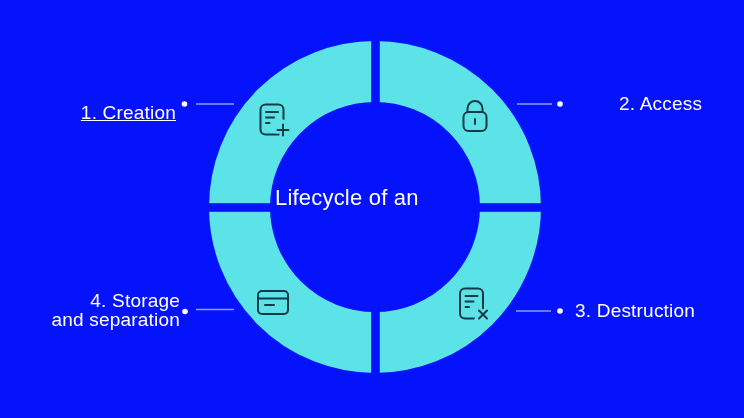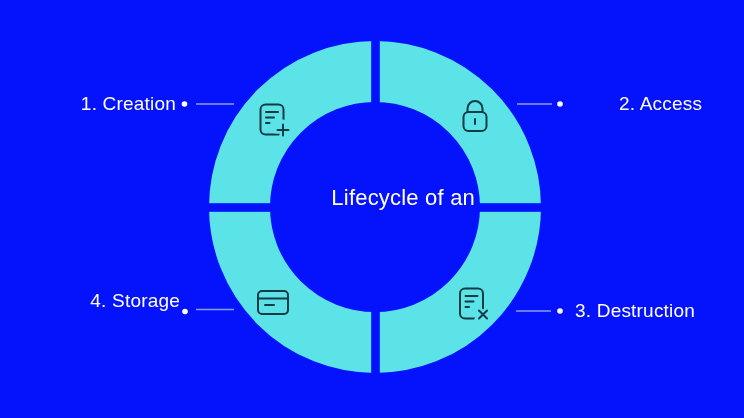"1. Creation" div.lbl { text-decoration: none -> underline; top: 93px -> 102px }
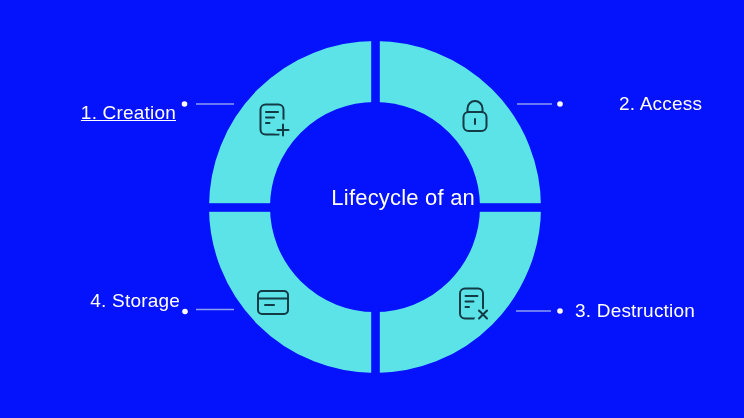"Lifecycle of an" .title { text-align: right -> left }
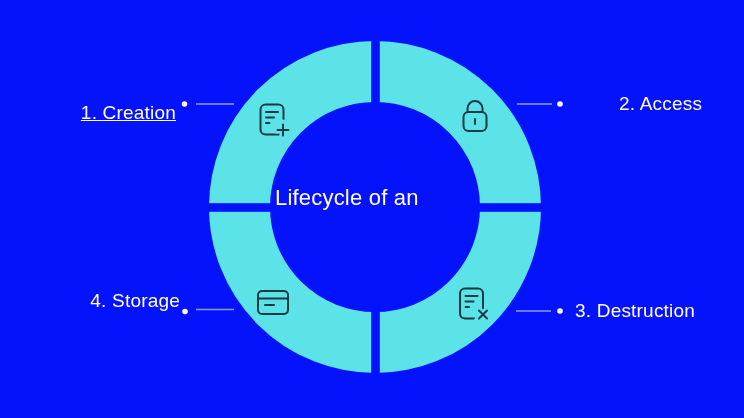"and separation" div { html: none -> <div>and separation</div> }
